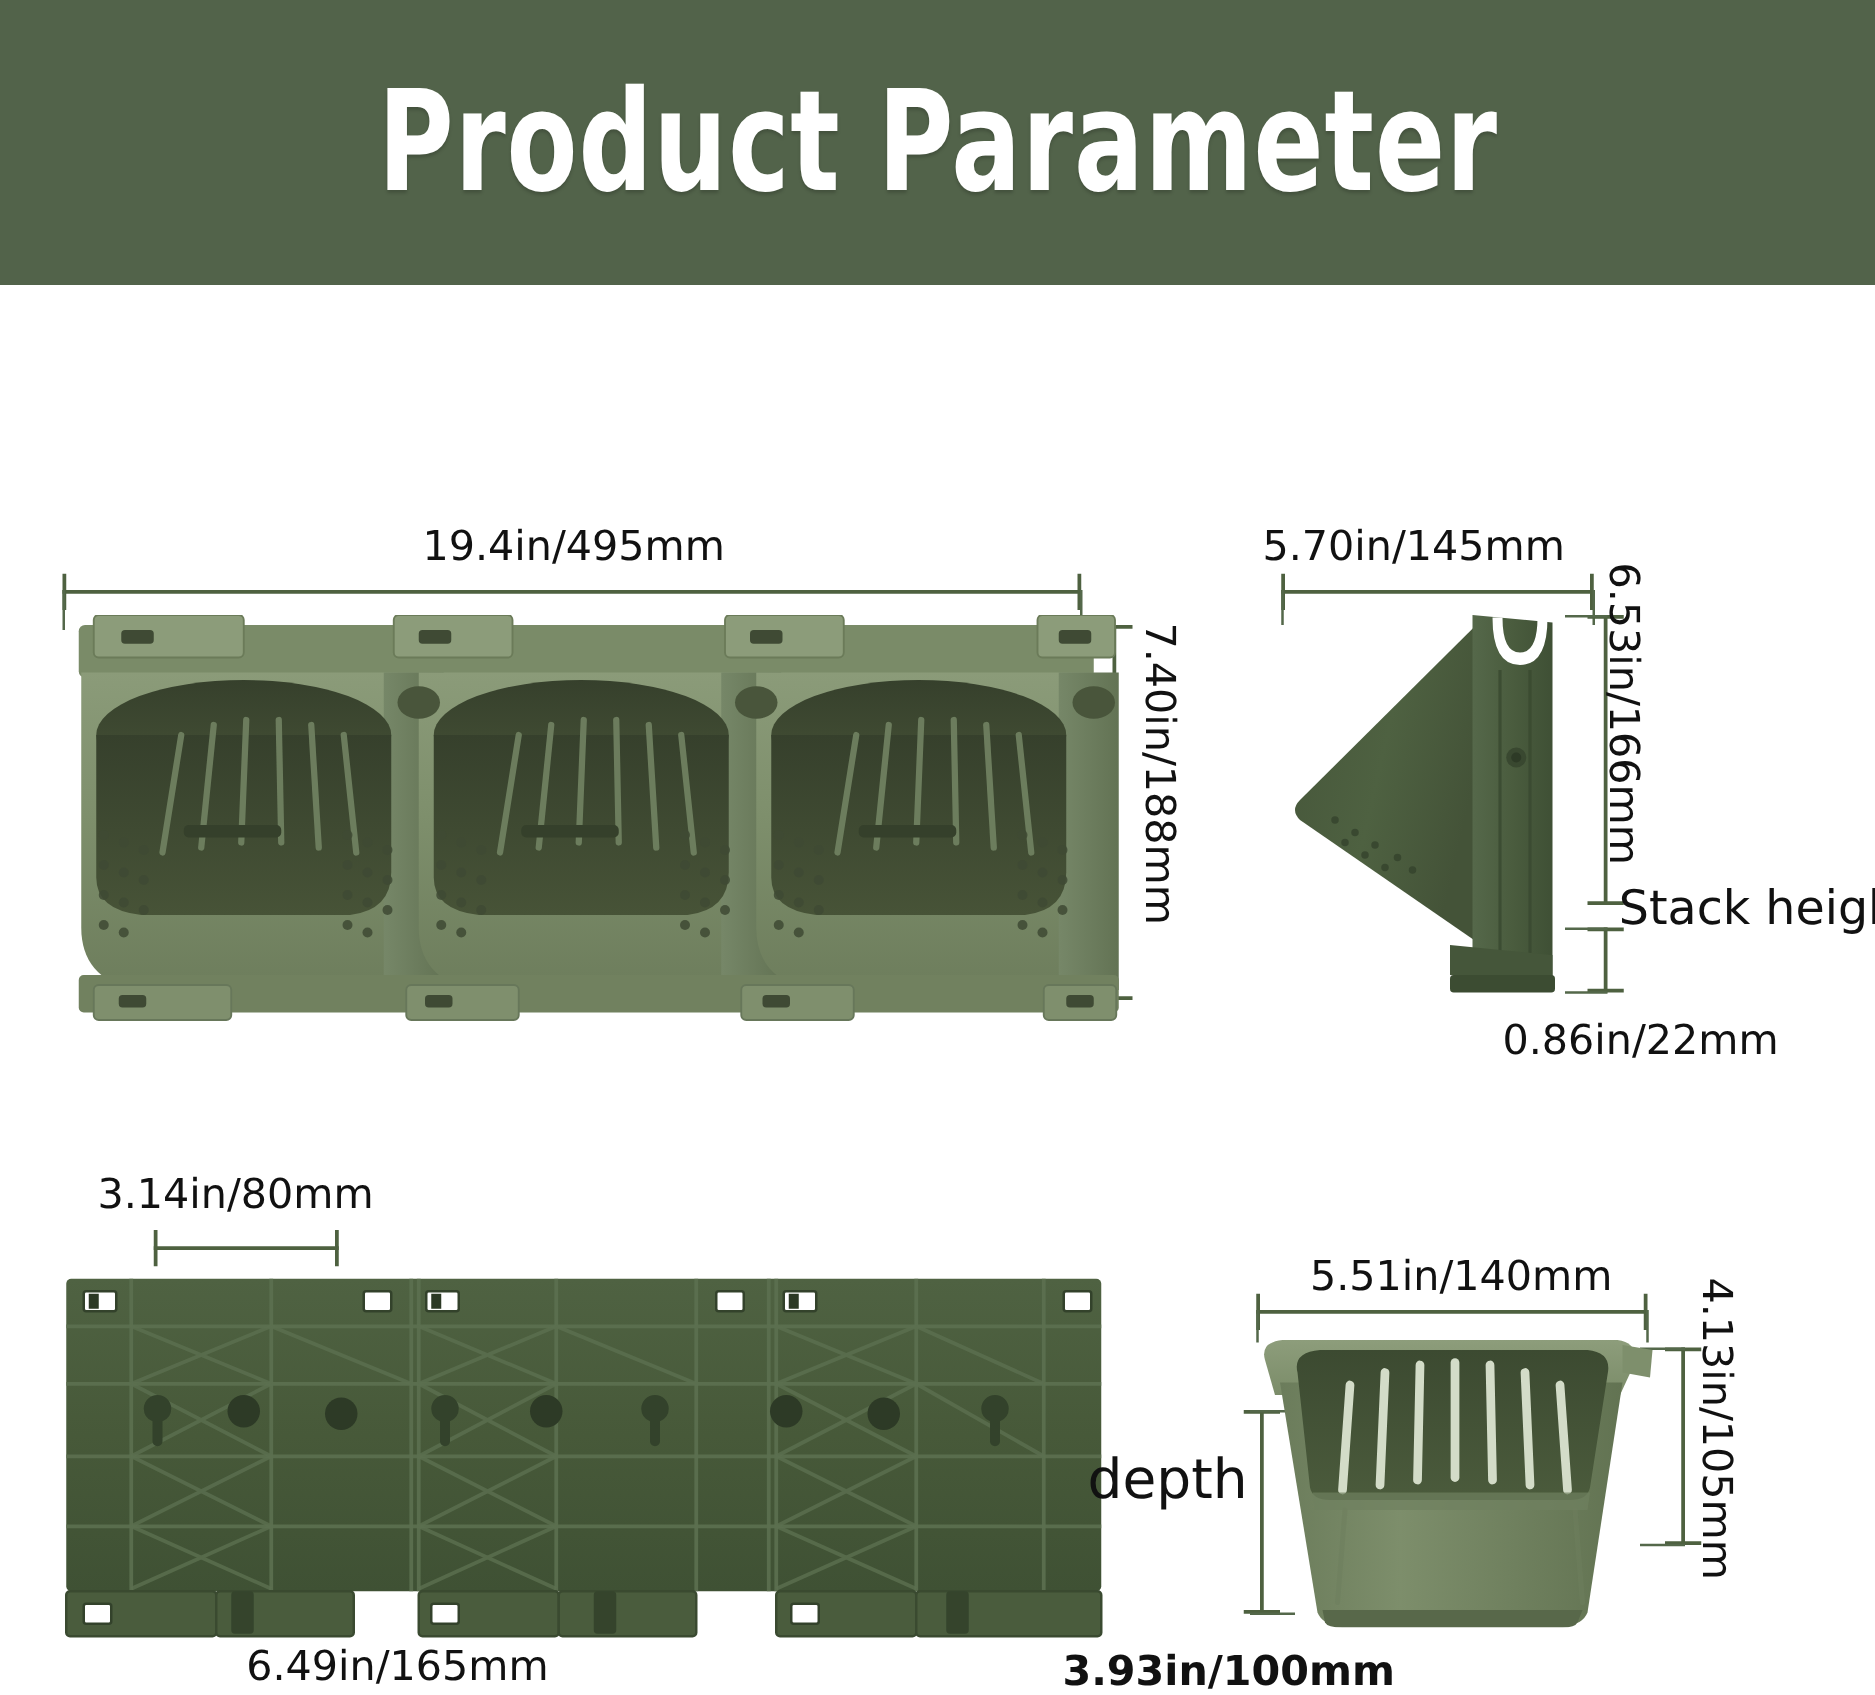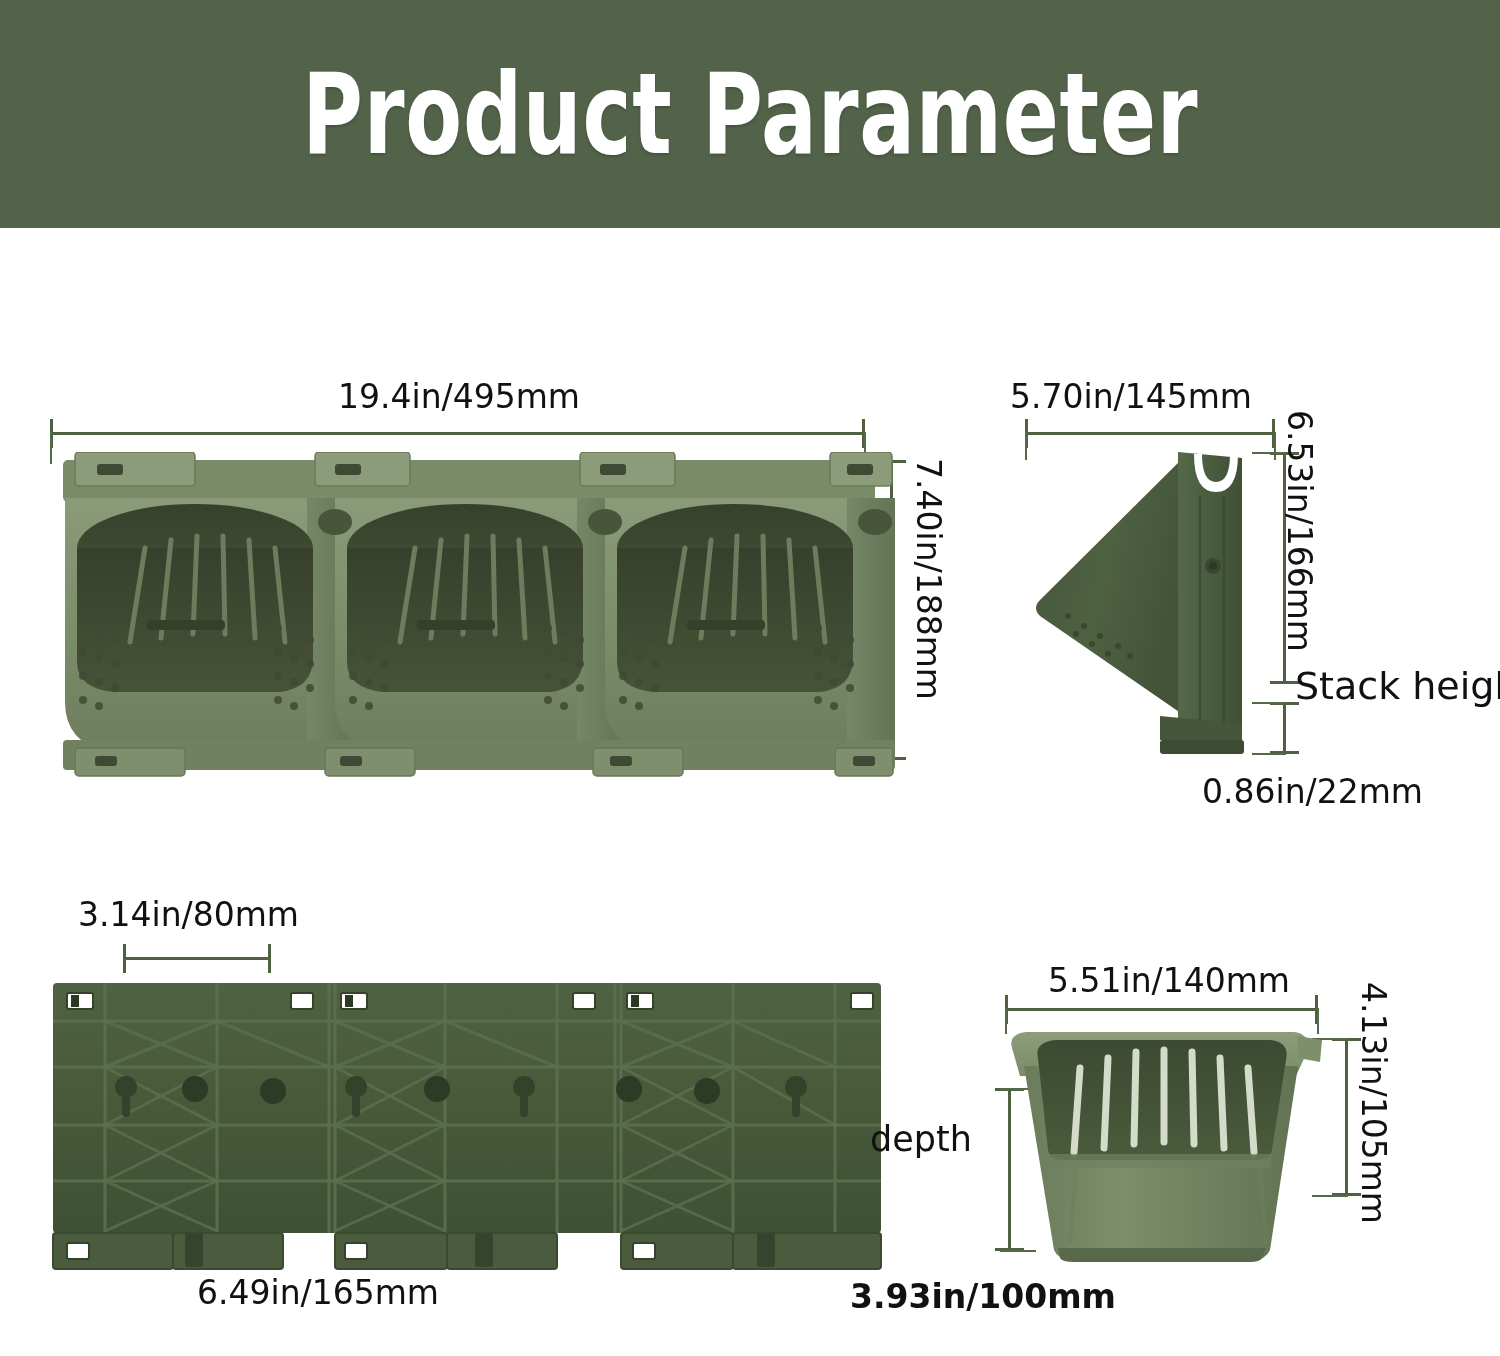"19.4in/495mm" .view-wrap { margin-top: none -> 40px }
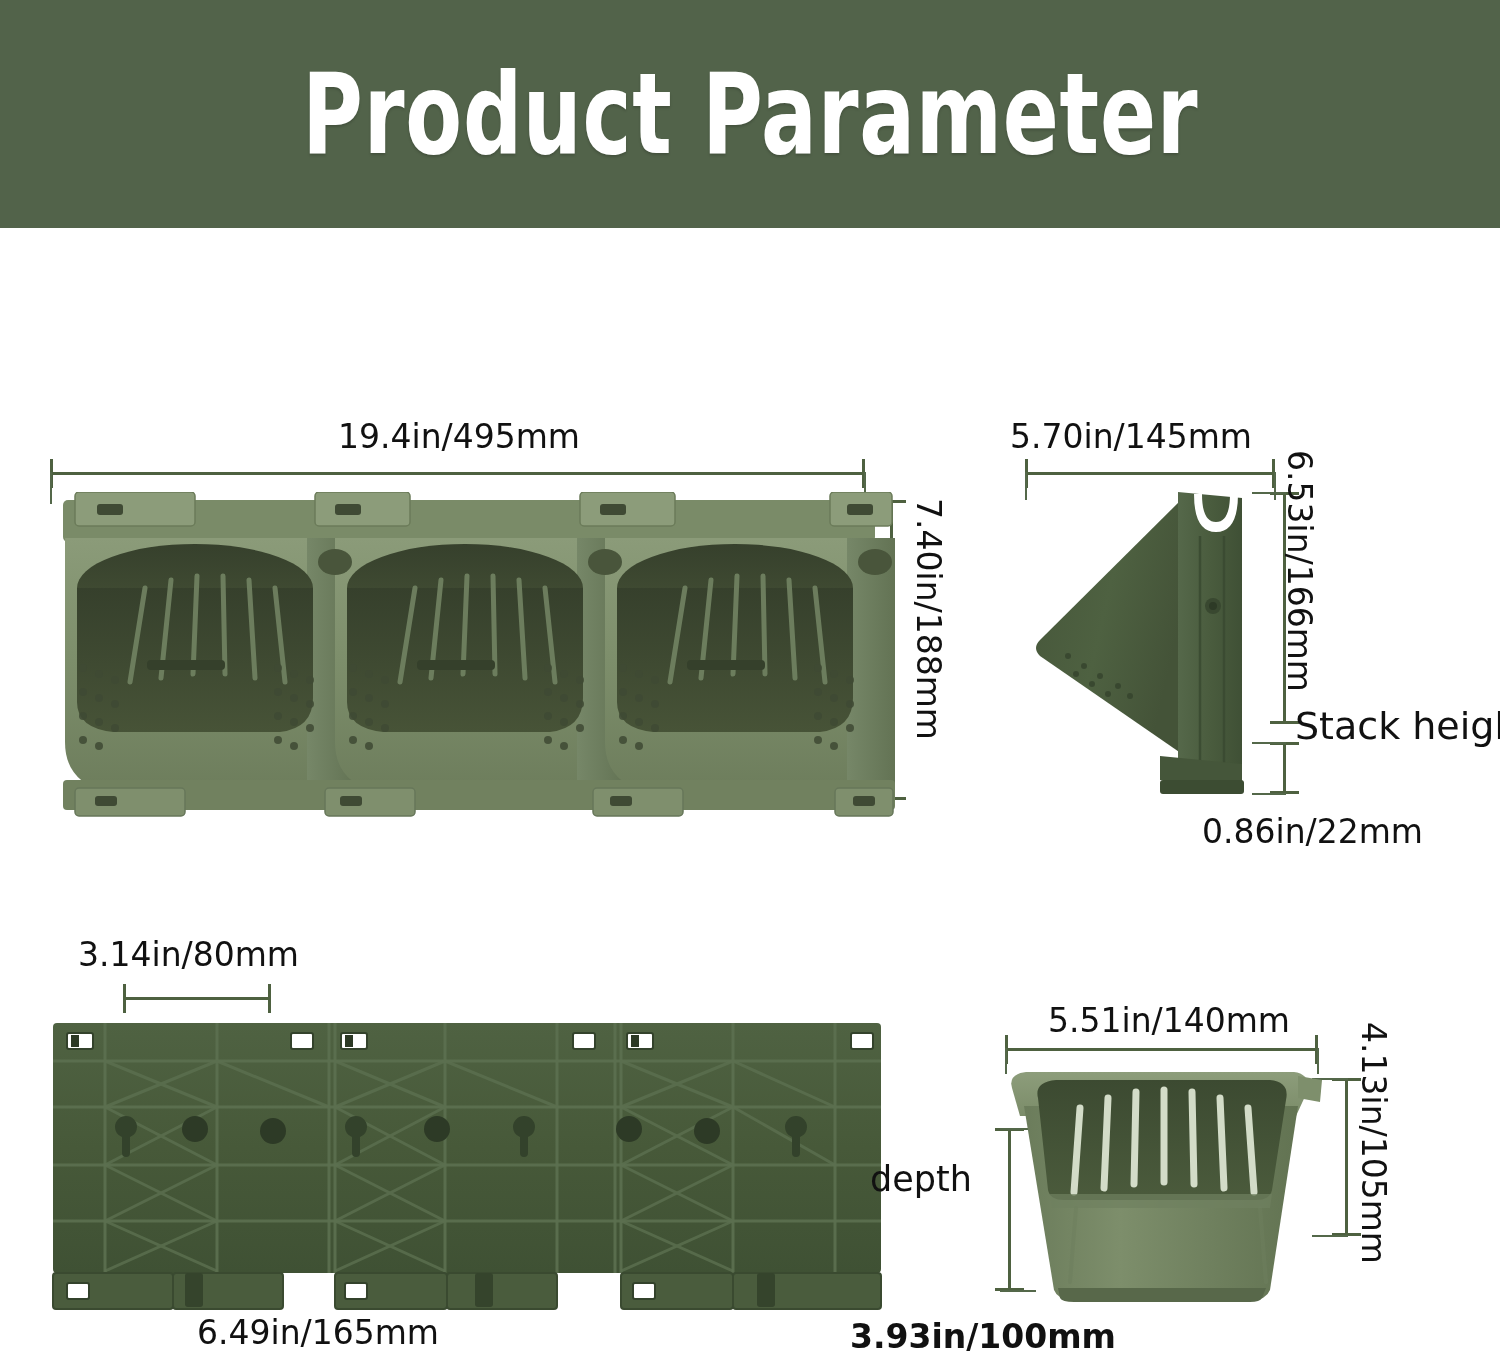"depth" div.word-label { font-size: 35px -> 44px }
